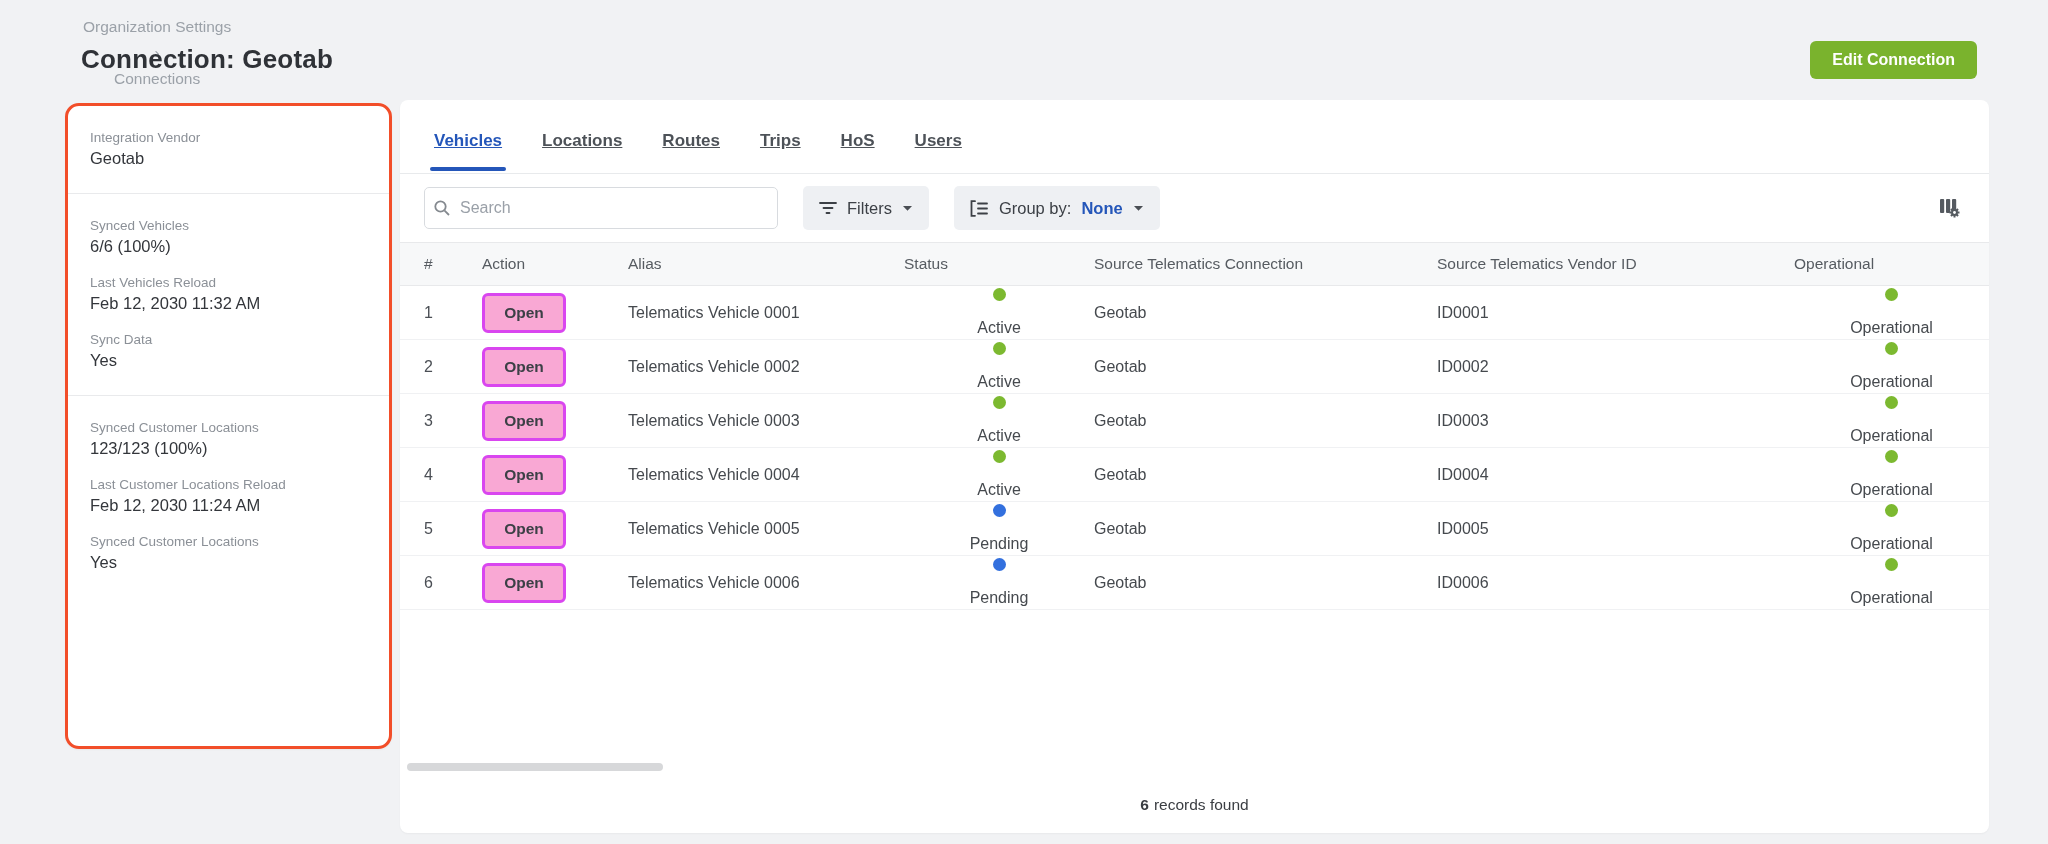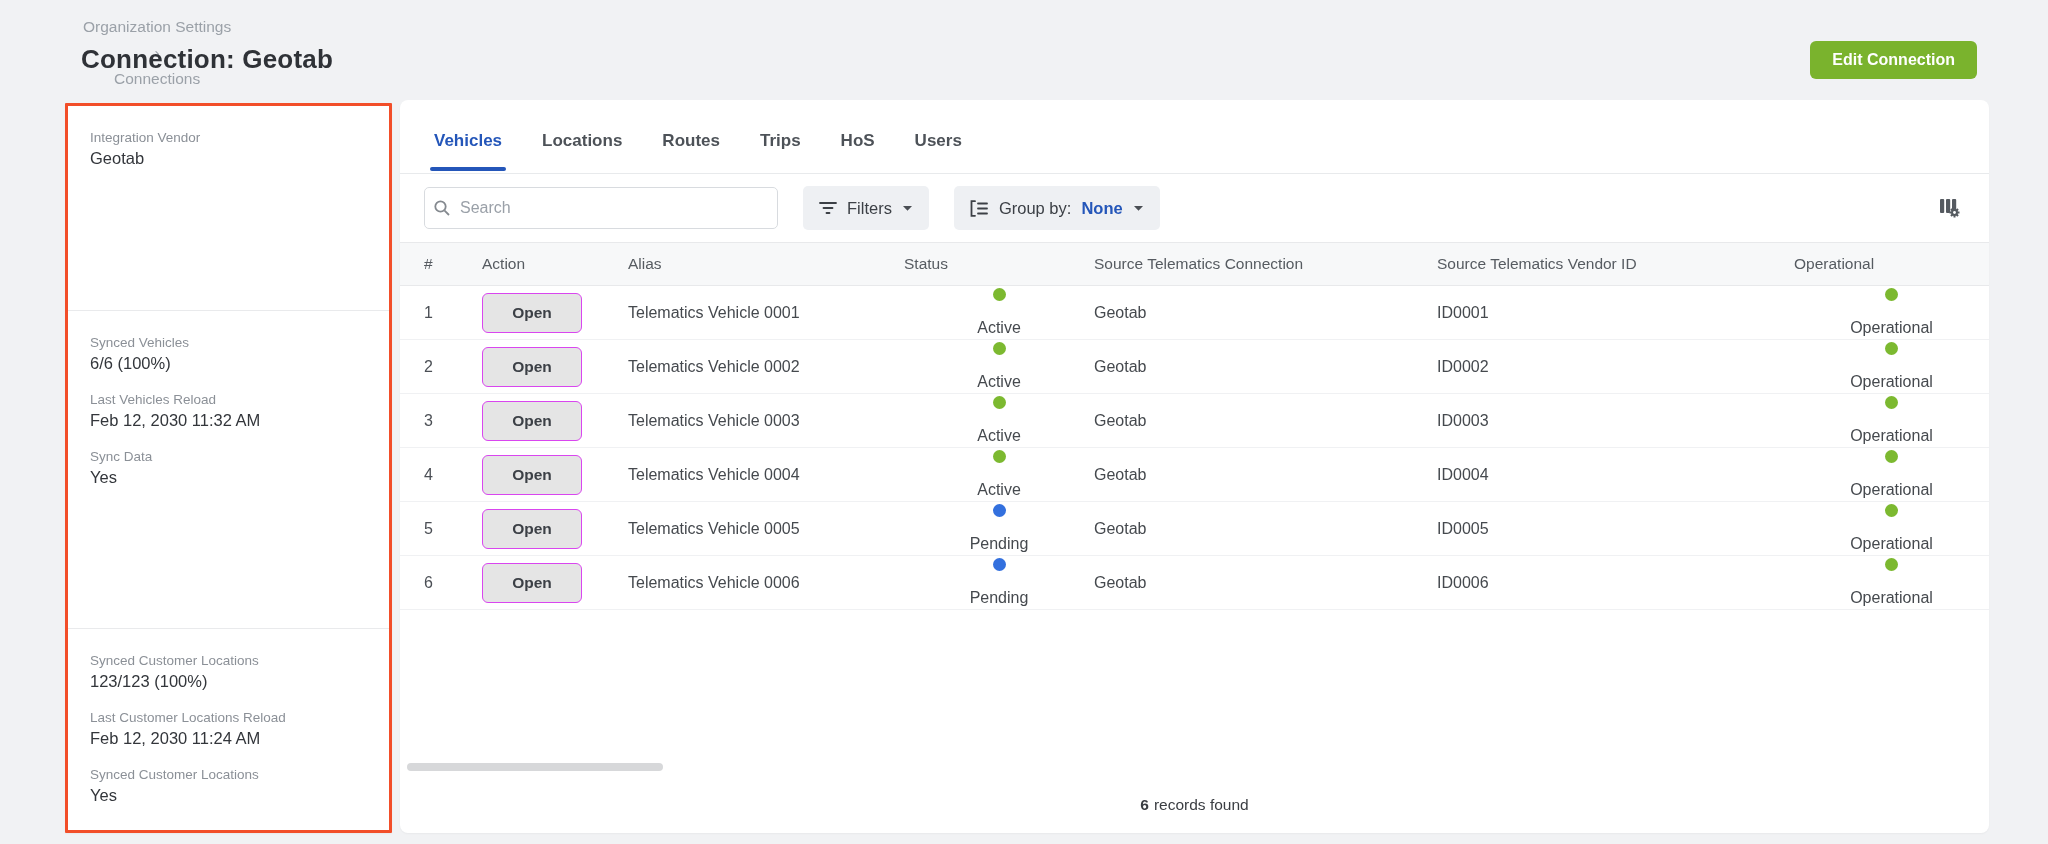"Integration Vendor" .info-card { border-radius: 1px -> 14px; height: 730px -> 646px; justify-content: space-between -> none }
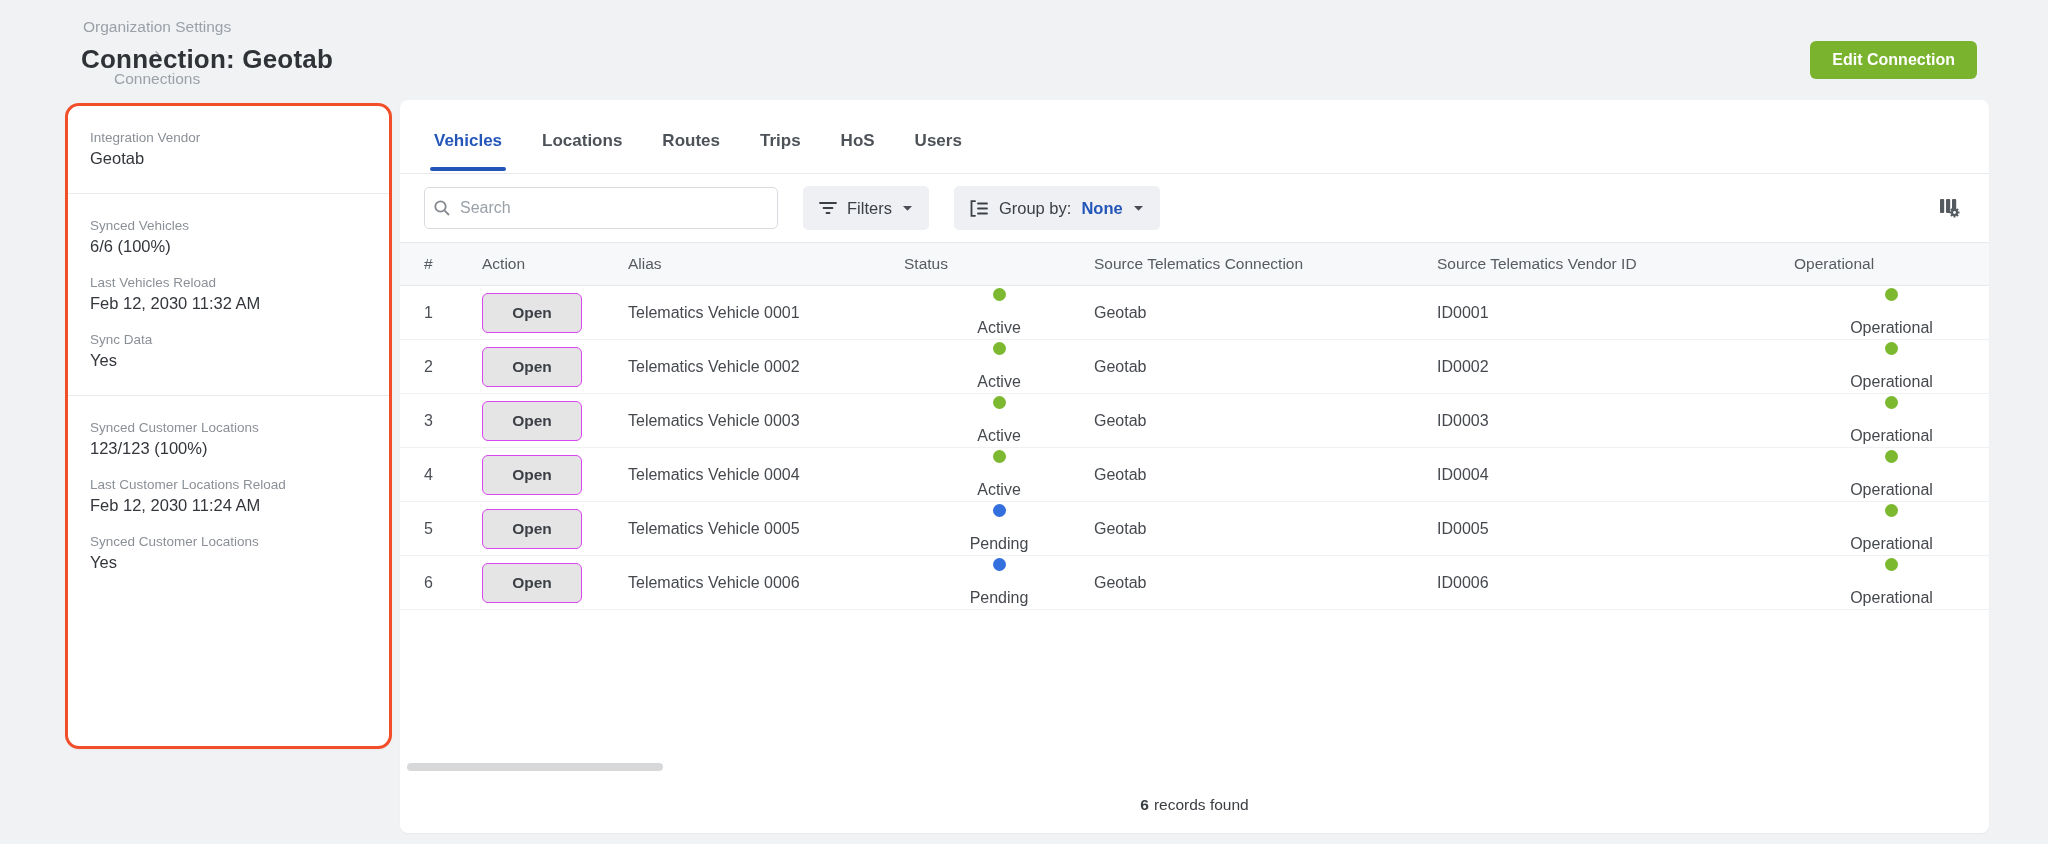"Vehicles" .tab { text-decoration: none -> underline }
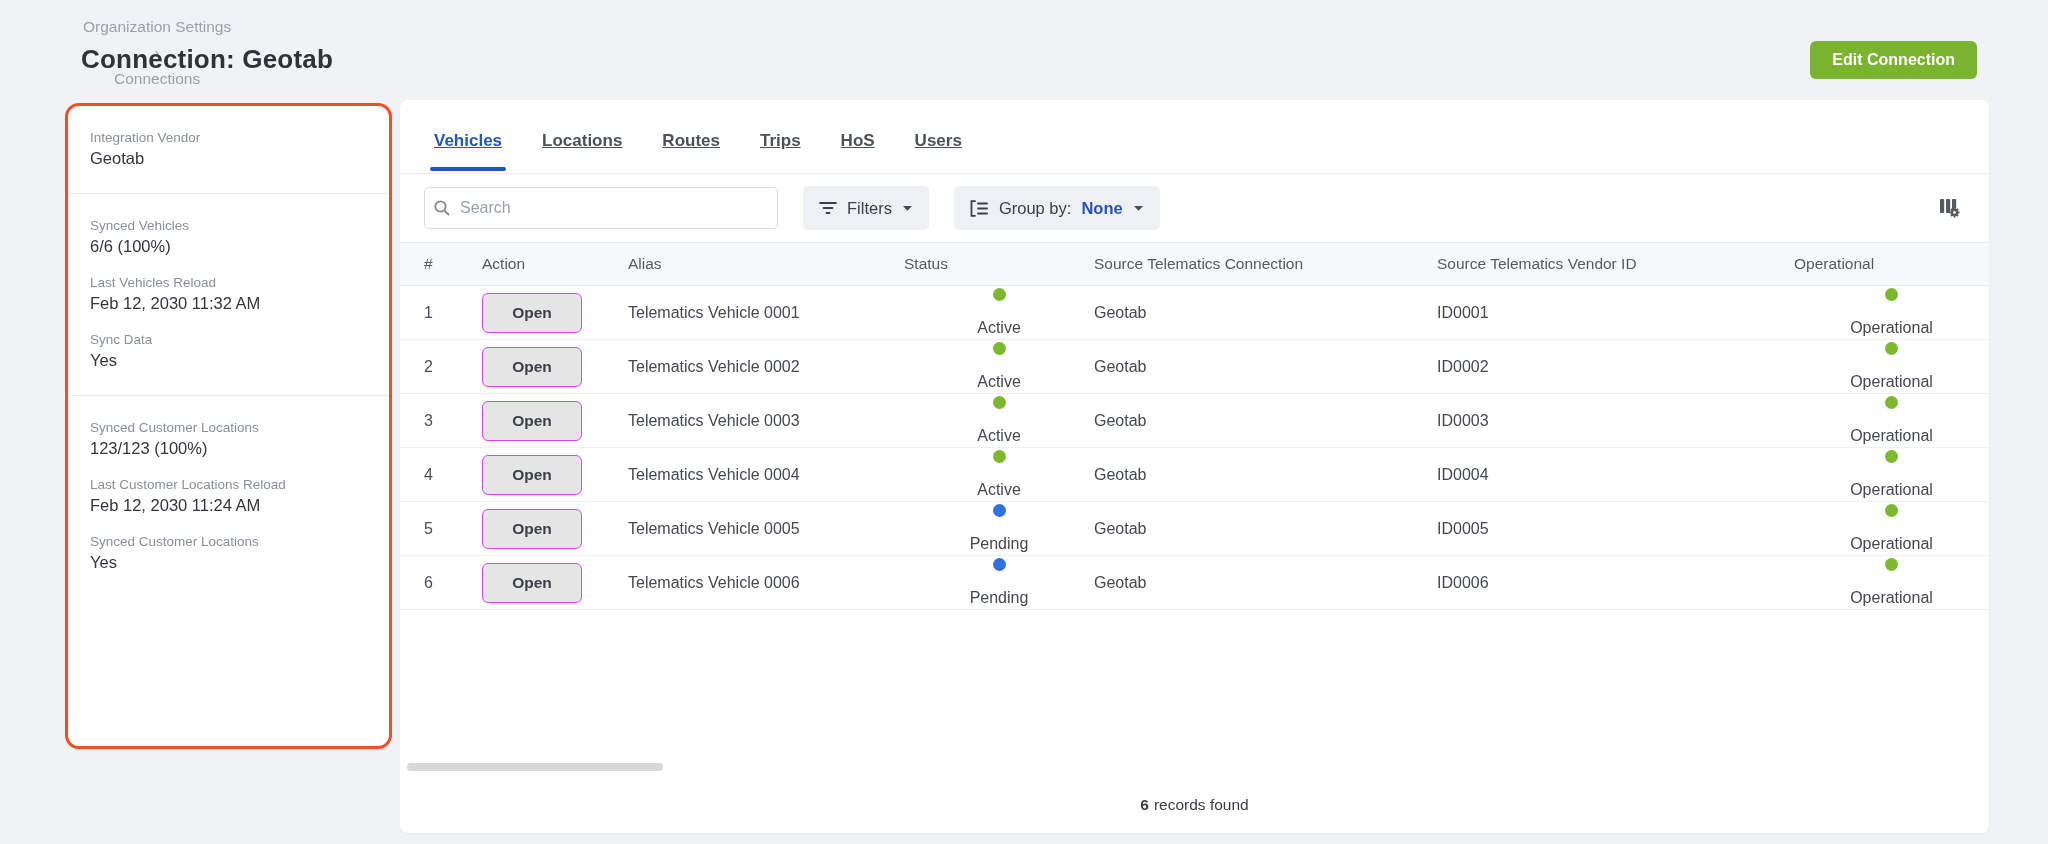"Open" .open-btn { background: #e5e5e5 -> #f9a8d4; border: 1px solid #d946ef -> 3px solid #d946ef; width: 100px -> 84px }
